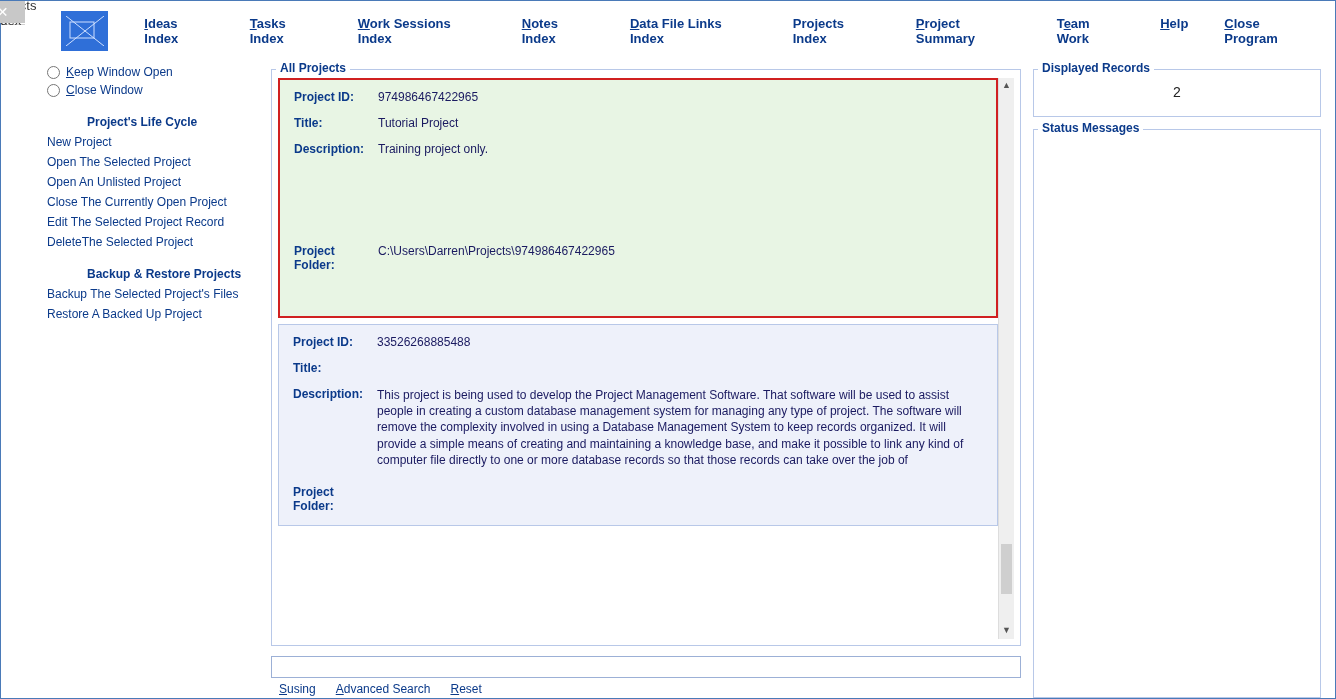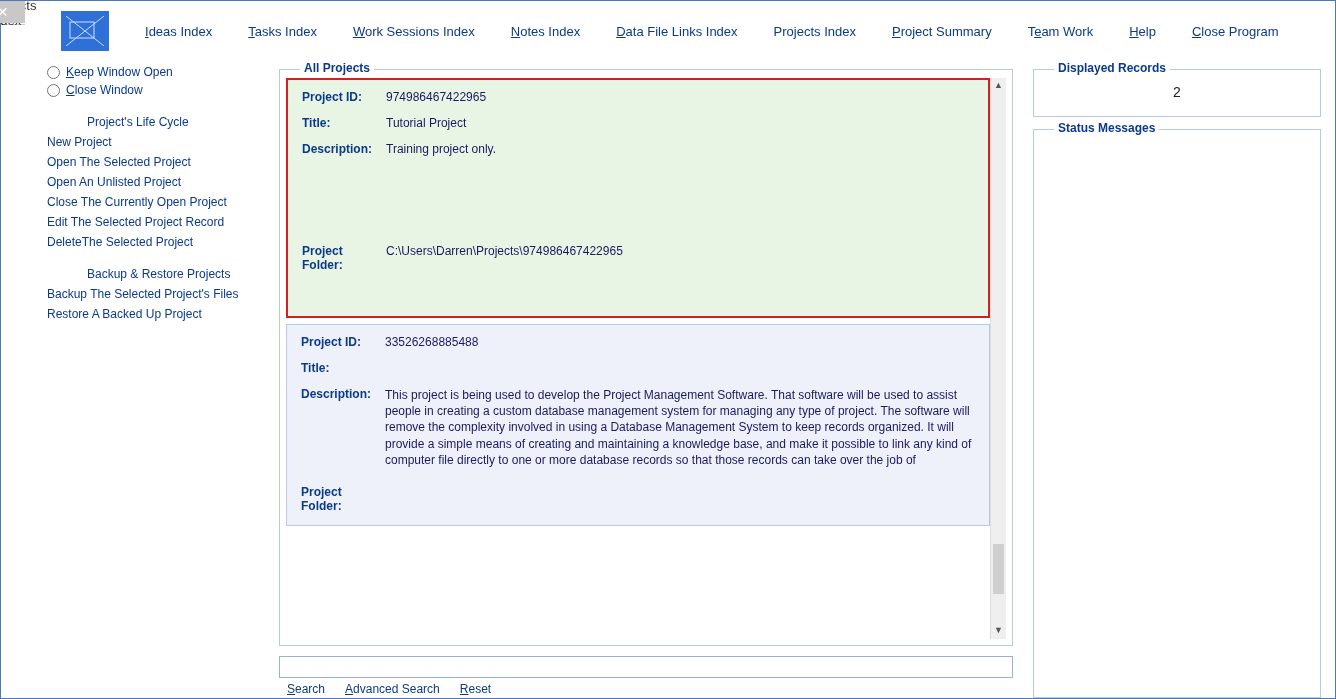"Ideas Index" .menu a { font-weight: normal -> bold }
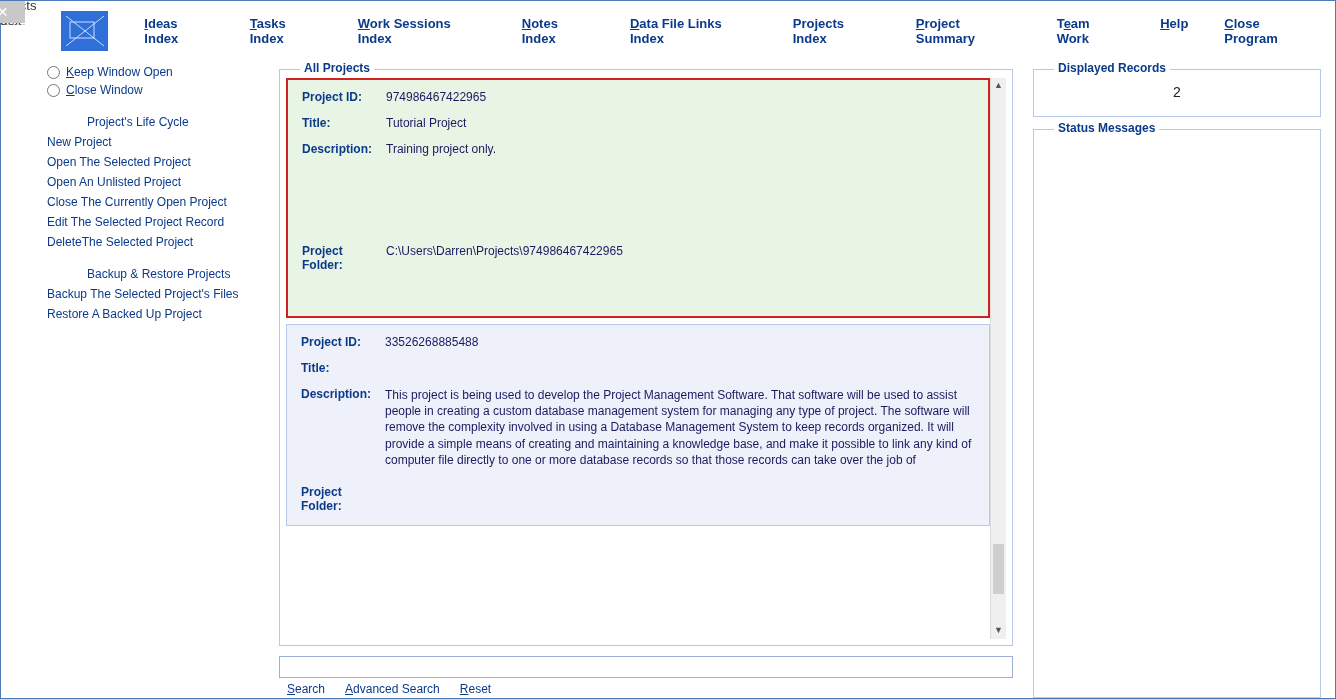"Keep Window Open" .body { gap: 20px -> 12px }
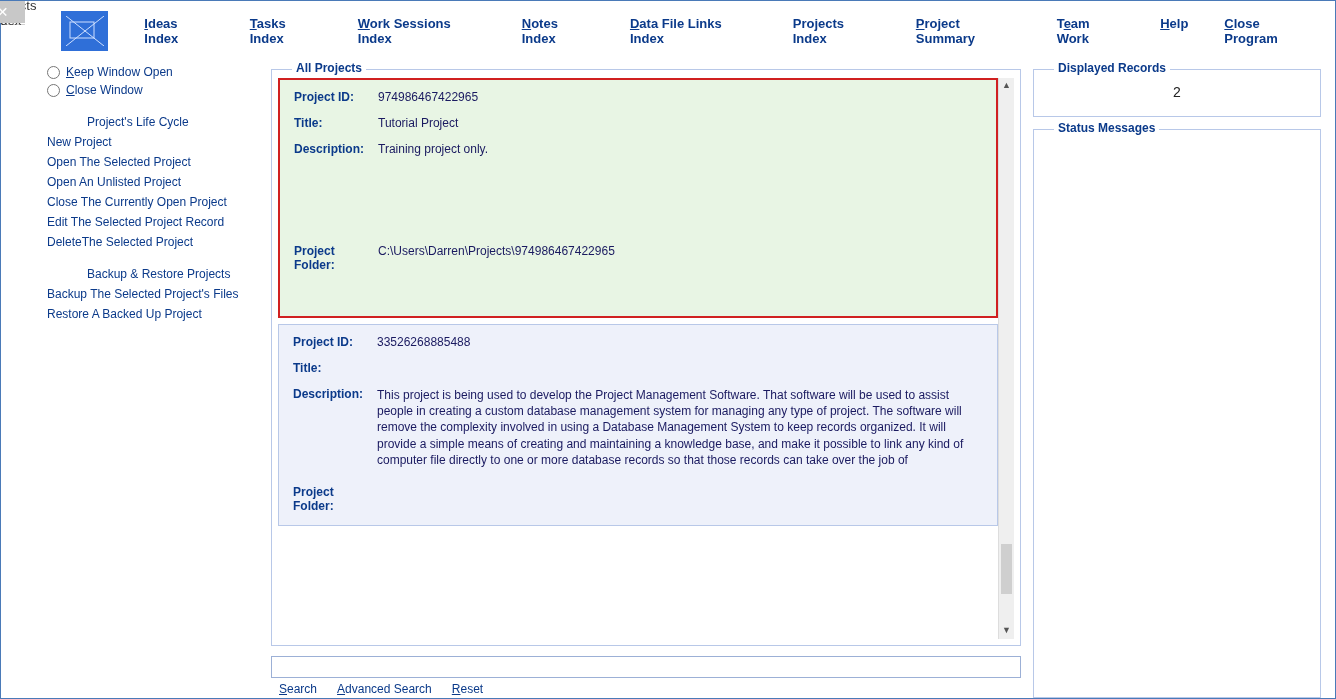"All Projects" .fieldset .legend { left: 20px -> 4px }
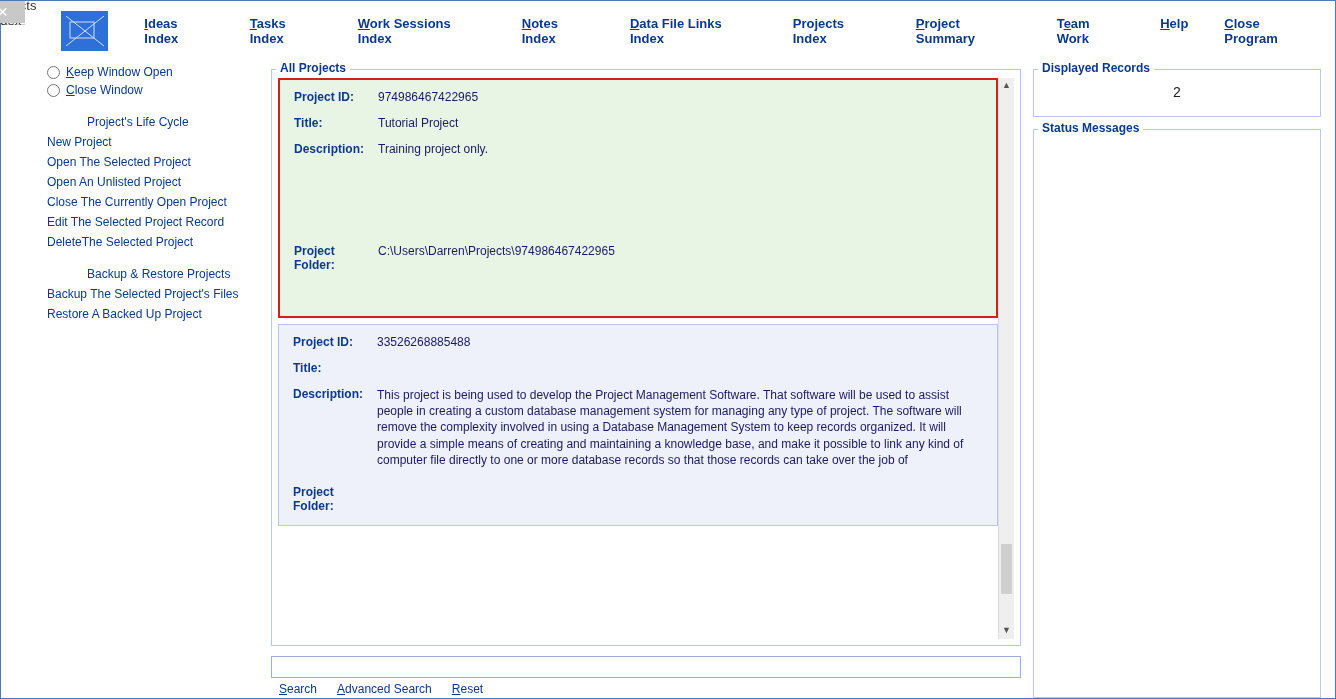"Project's Life Cycle" .sidebar h4 { font-weight: normal -> bold }
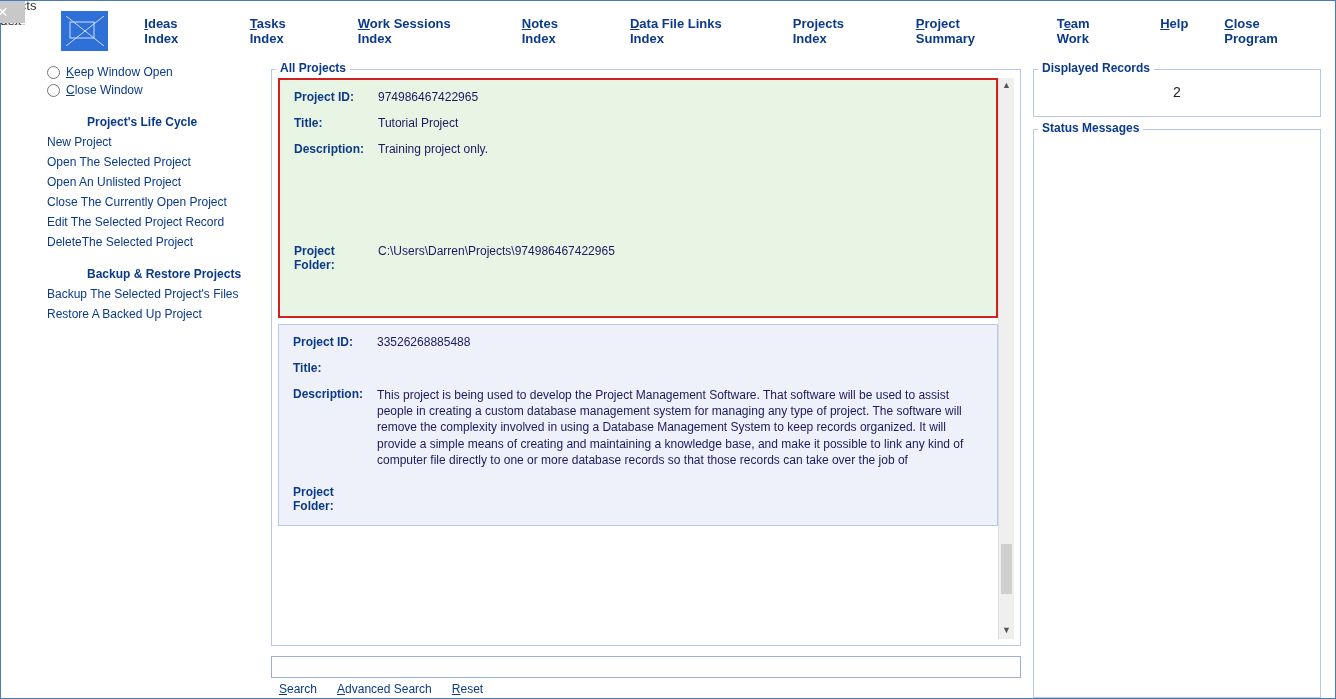"earch" span { text: earch -> using }
